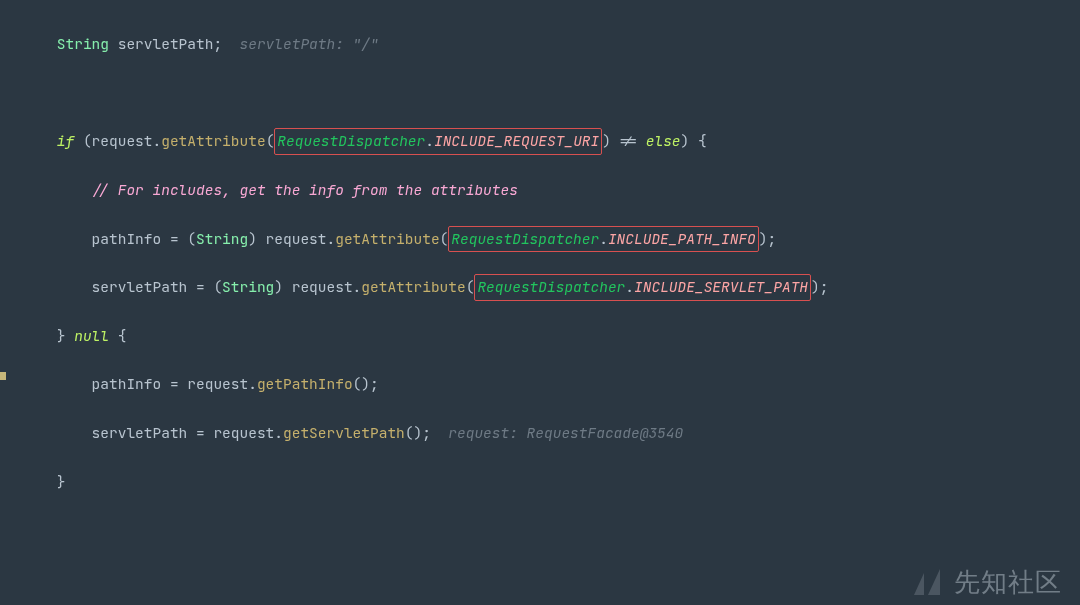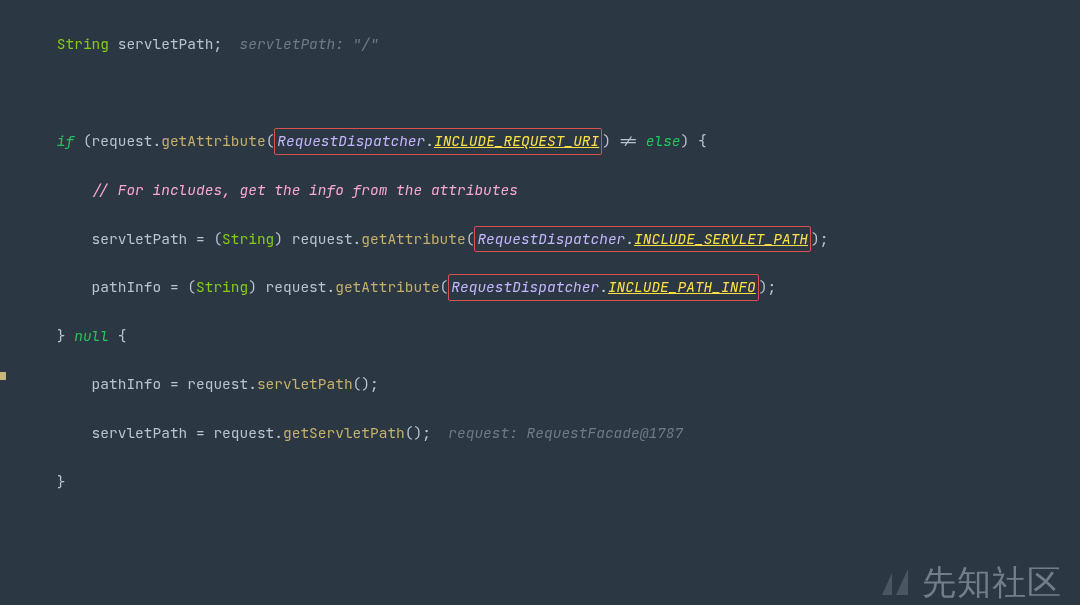"String" .type { color: #84cc16 -> #86efac }
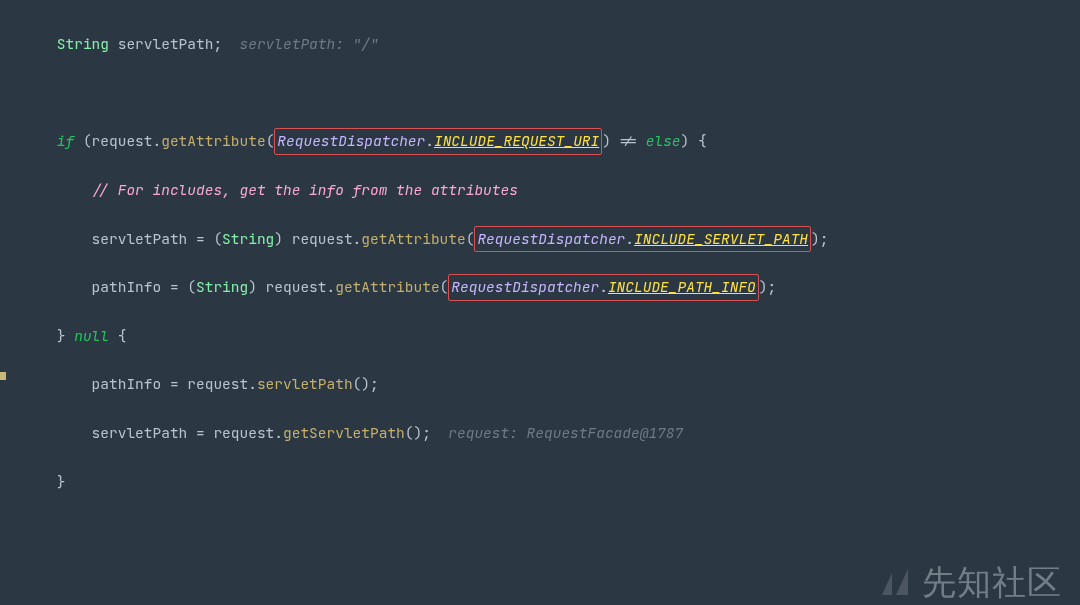"if" .kw { color: #22c55e -> #bef264 }
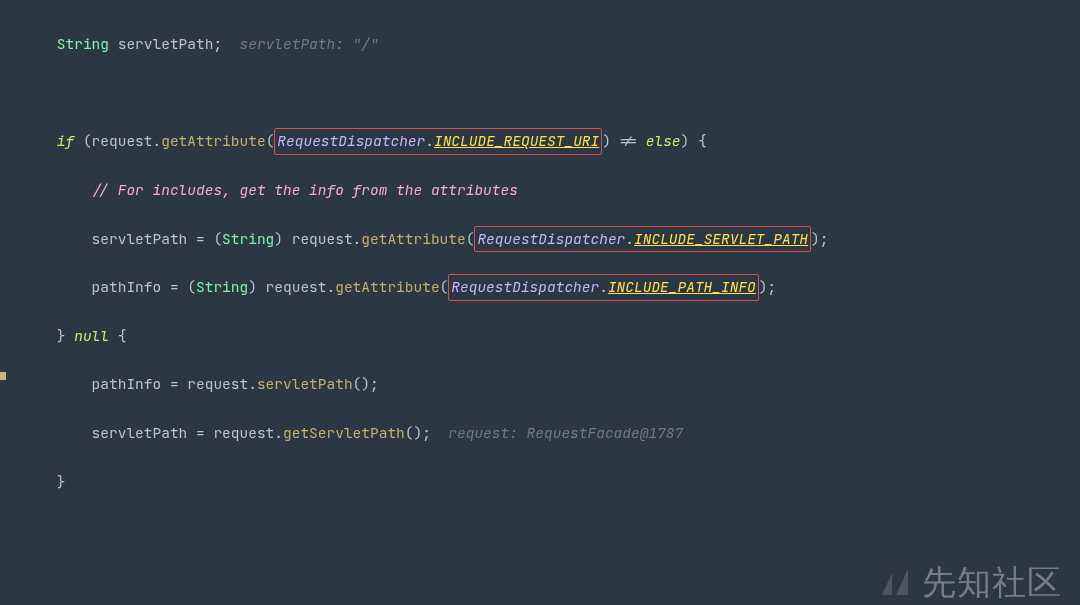"RequestDispatcher" .constcls { color: #c4b5fd -> #22c55e }
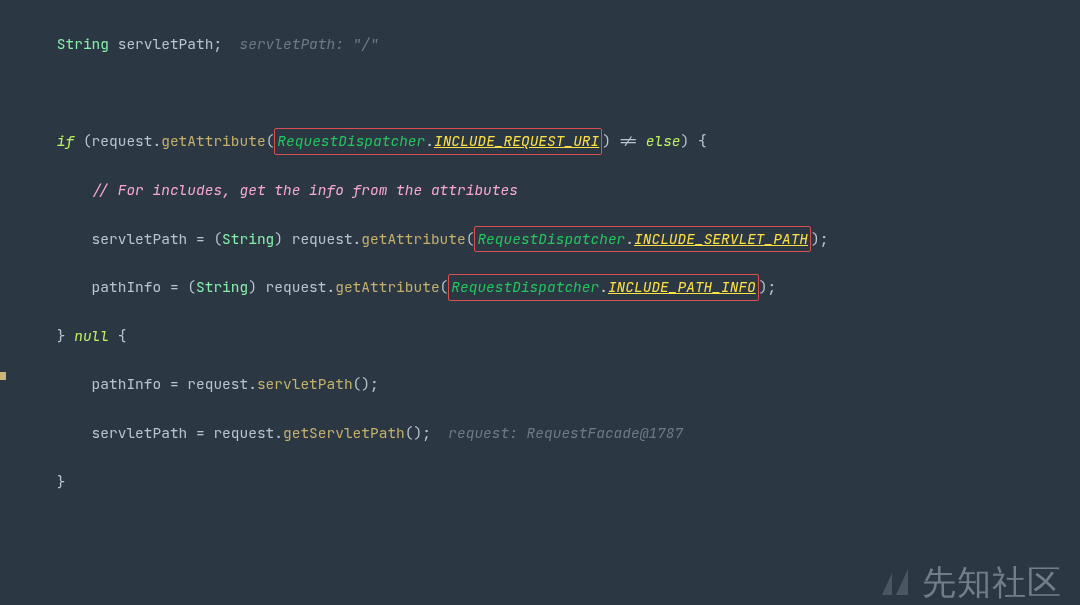"INCLUDE_REQUEST_URI" .constfld { color: #fde047 -> #fca5a5; text-decoration: underline -> none }
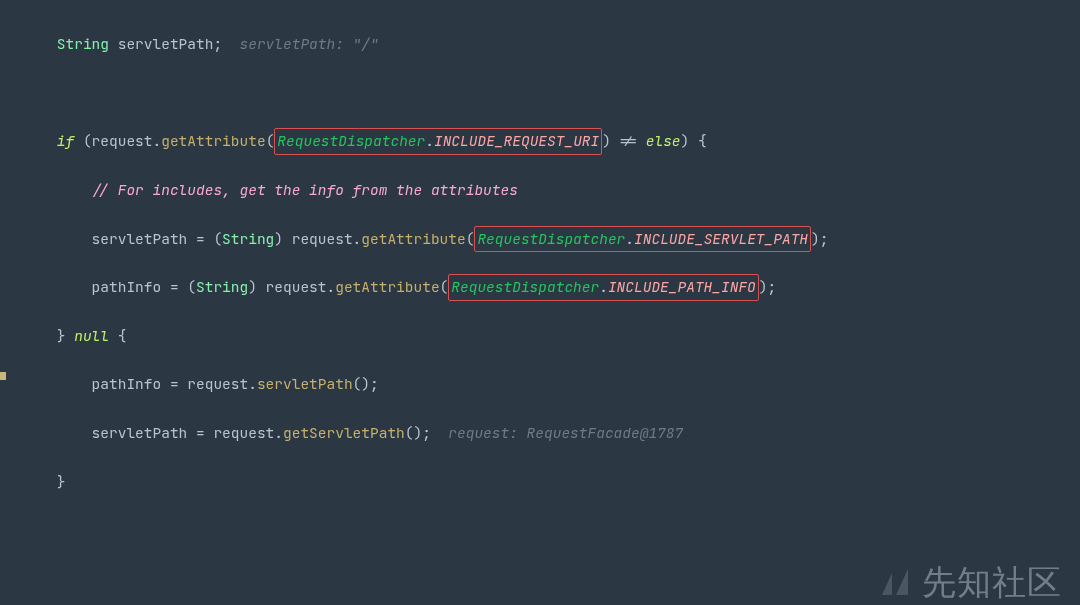"servletPath = (String)" div { order: before "pathInfo = (String)" -> after "pathInfo = (String)" }
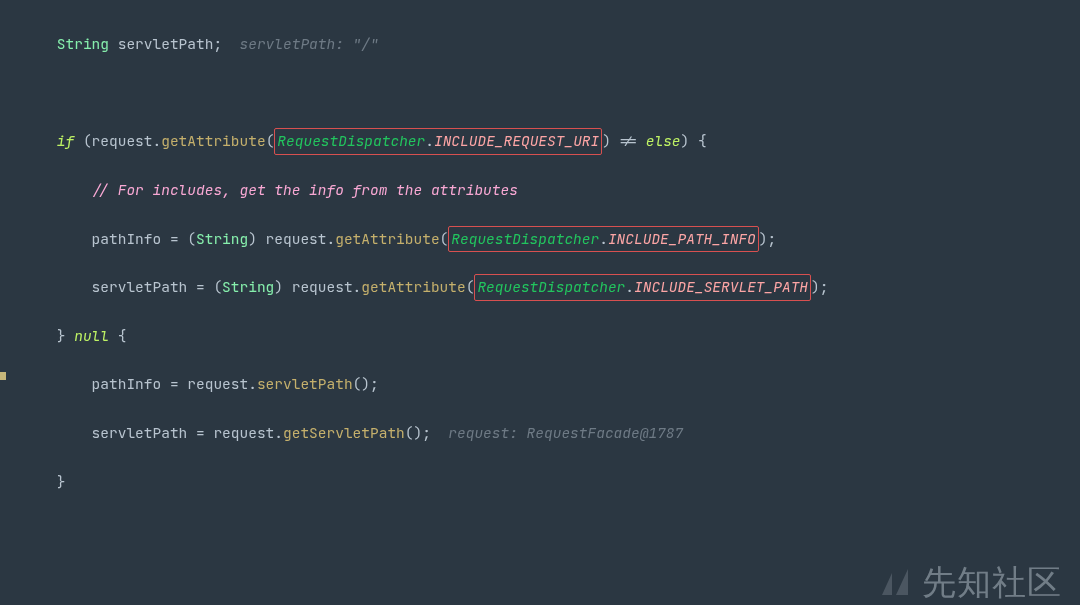"servletPath" span.method { text: servletPath -> getPathInfo }
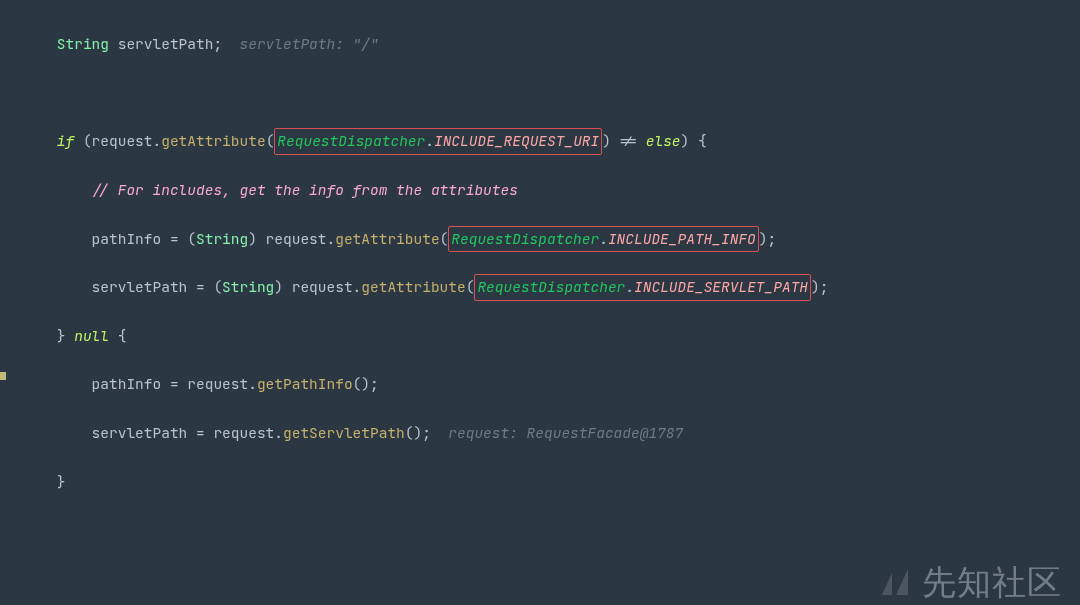"request: RequestFacade@1787" span.hint { text: RequestFacade@1787 -> RequestFacade@3540 }
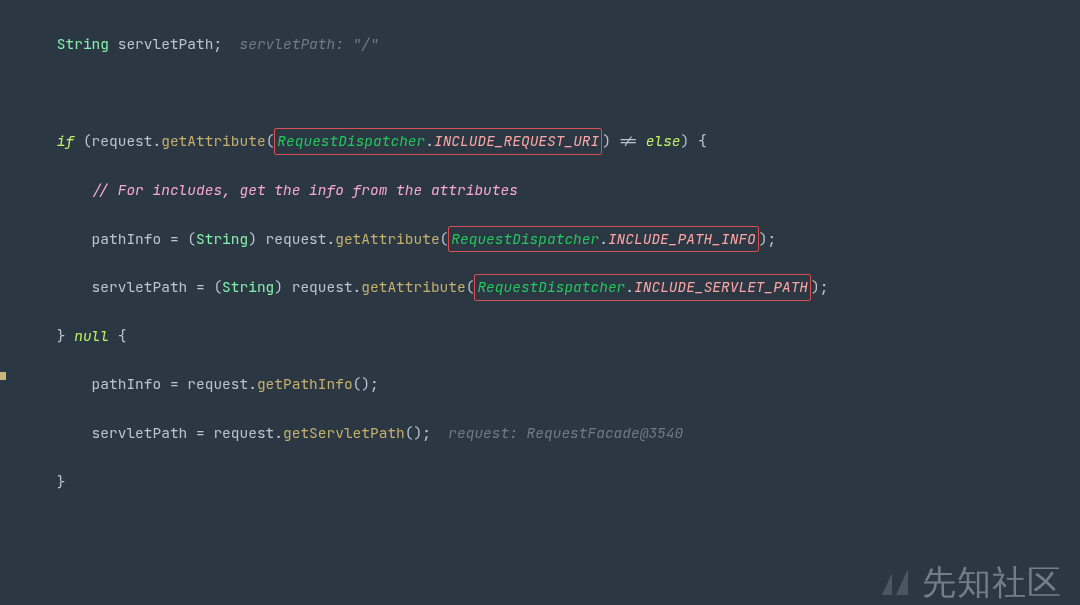"先知社区" .watermark { font-size: 34px -> 26px }
